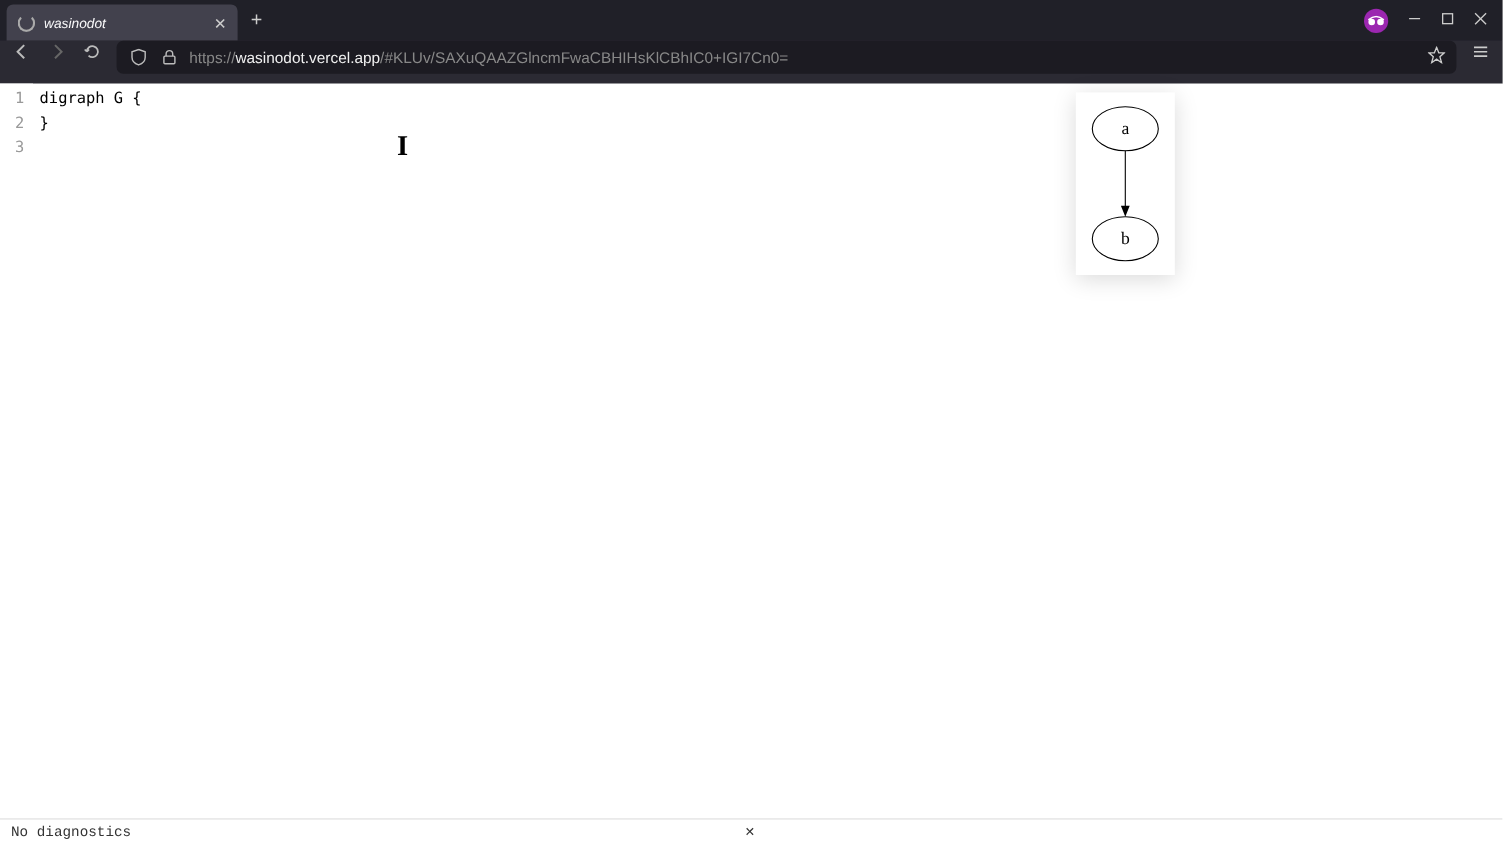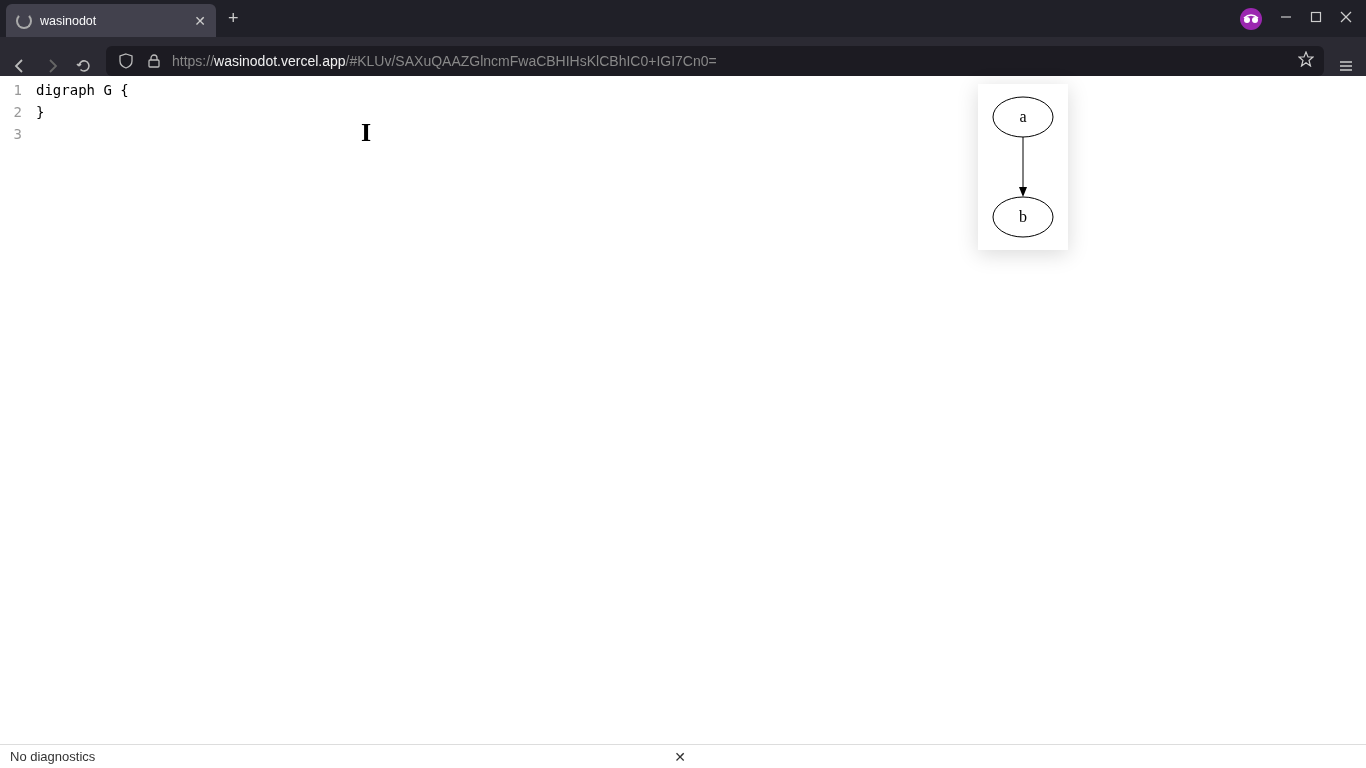"wasinodot" .tab-title { font-style: none -> italic }
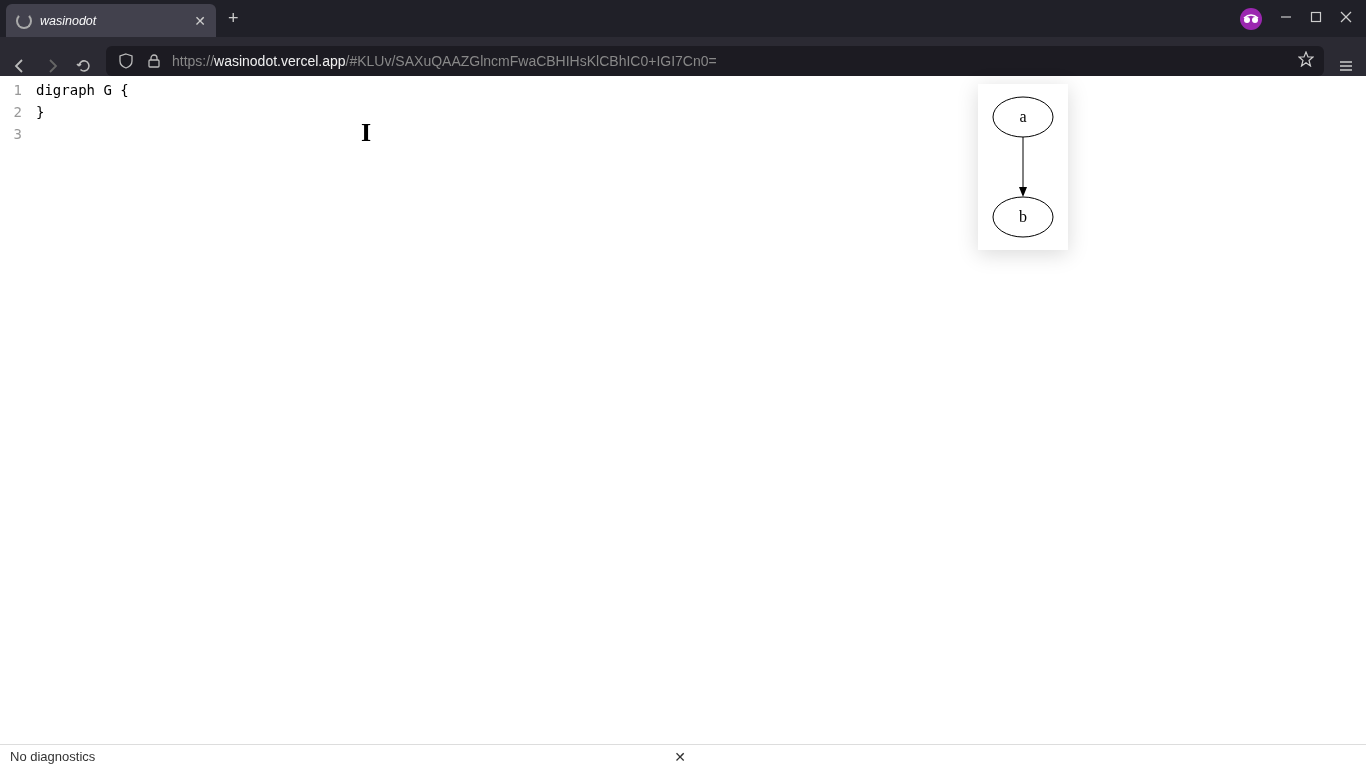"https://wasinodot.vercel.app/#KLUv/SAXuQ" .nav-bar { align-items: flex-end -> flex-start }
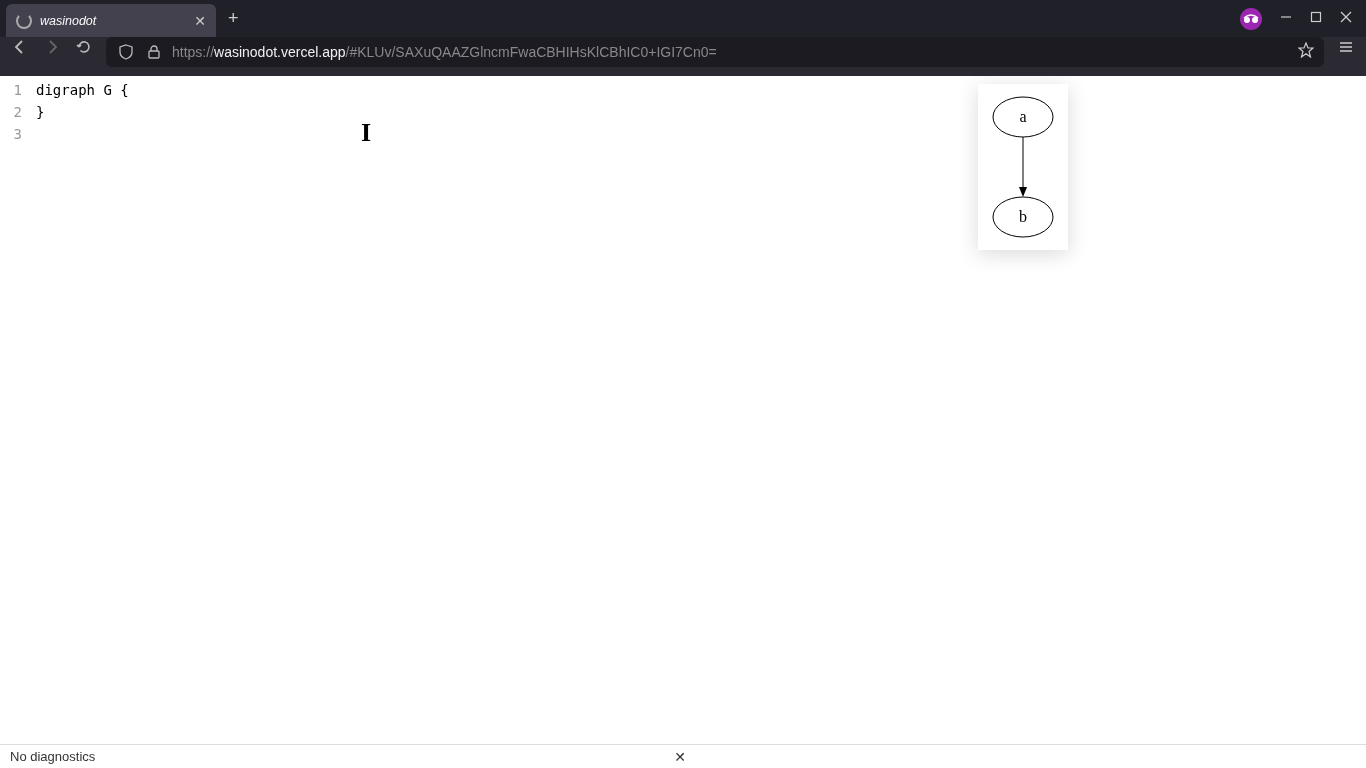"No diagnostics" .diagnostics { font-family: none -> Liberation Mono, monospace }
